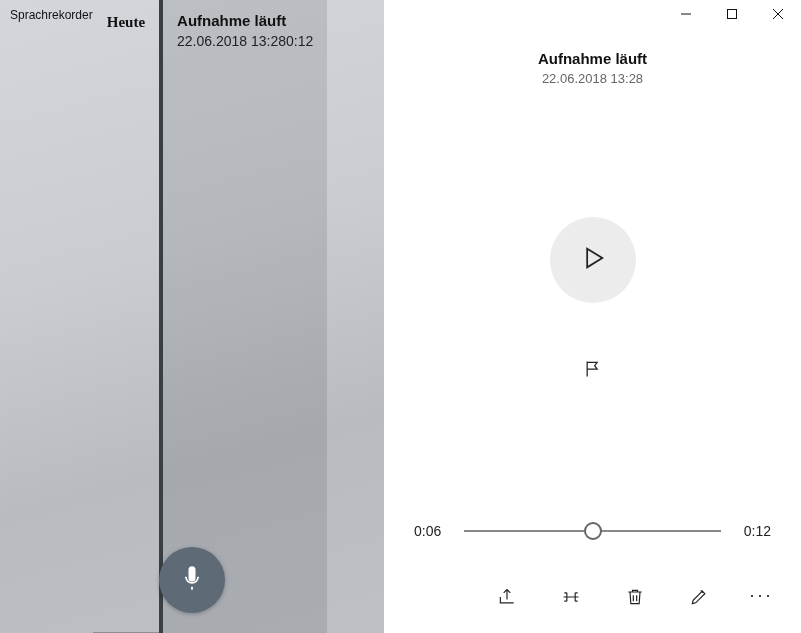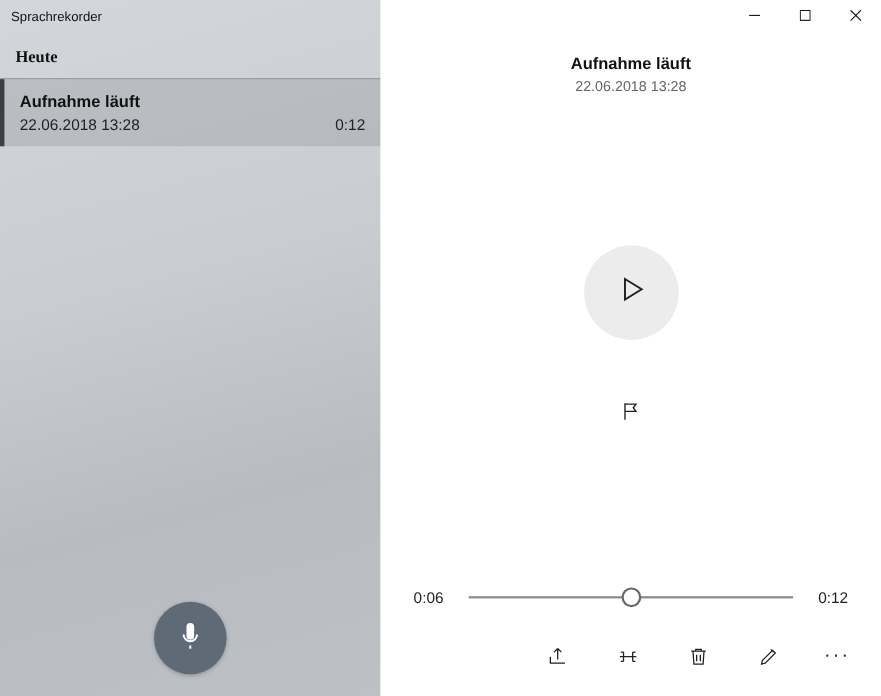"Sprachrekorder" .sidebar { flex-direction: column -> row; width: 346px -> 384px }
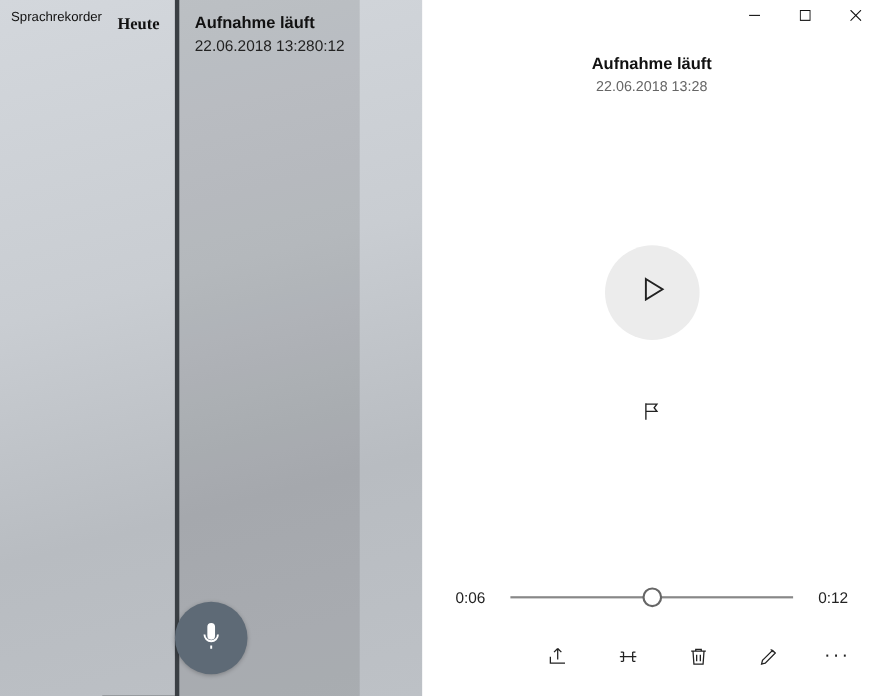"0:06" .scrub-row { margin-bottom: 20px -> 32px }
